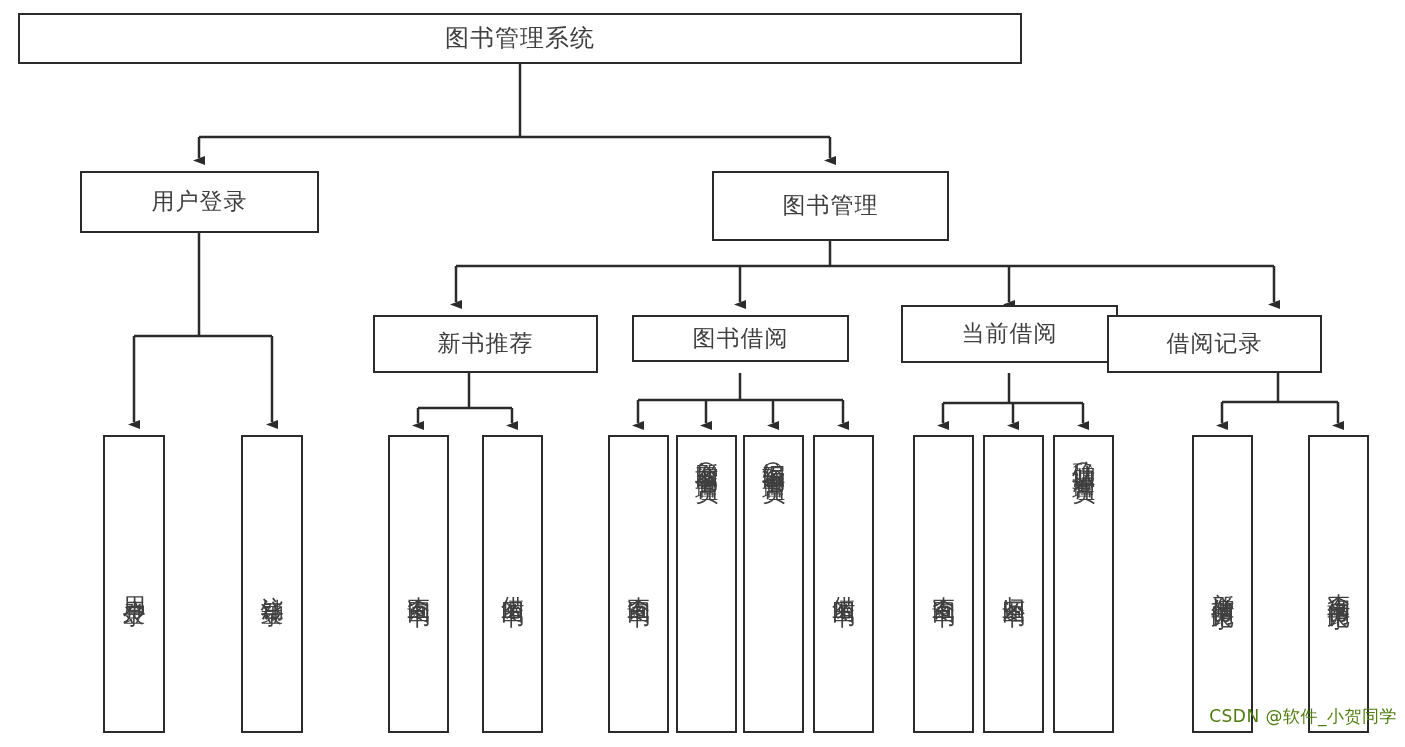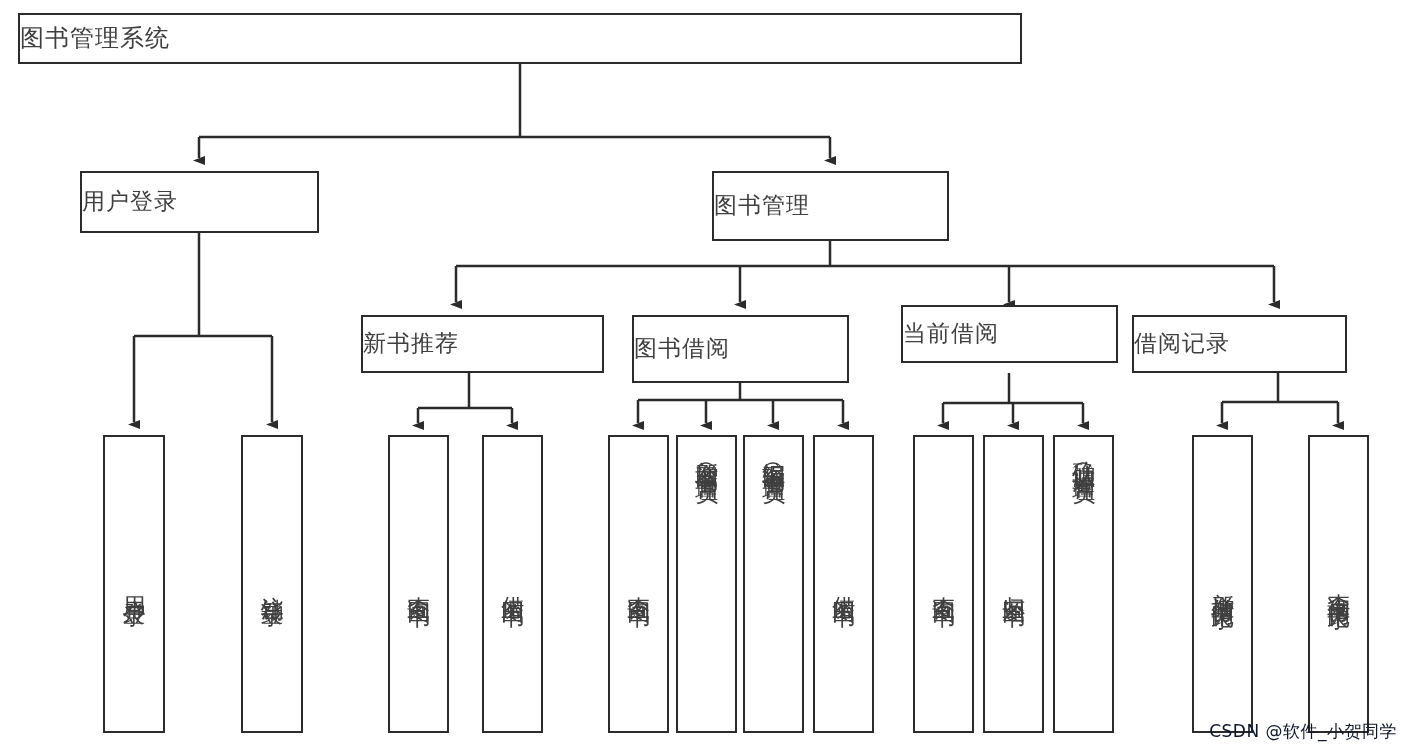"图书管理系统" .node { justify-content: none -> center }
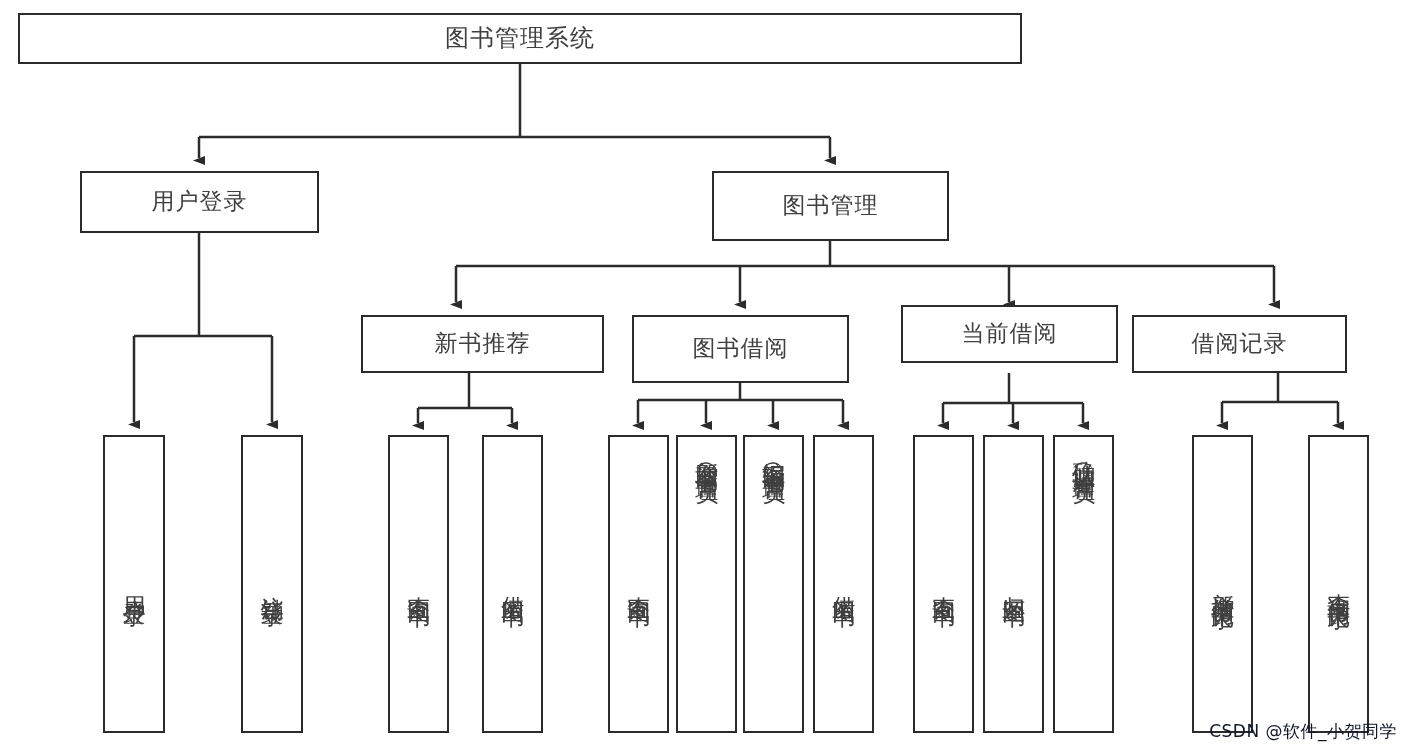"新书推荐" div.node { left: 361px -> 373px; width: 243px -> 225px }
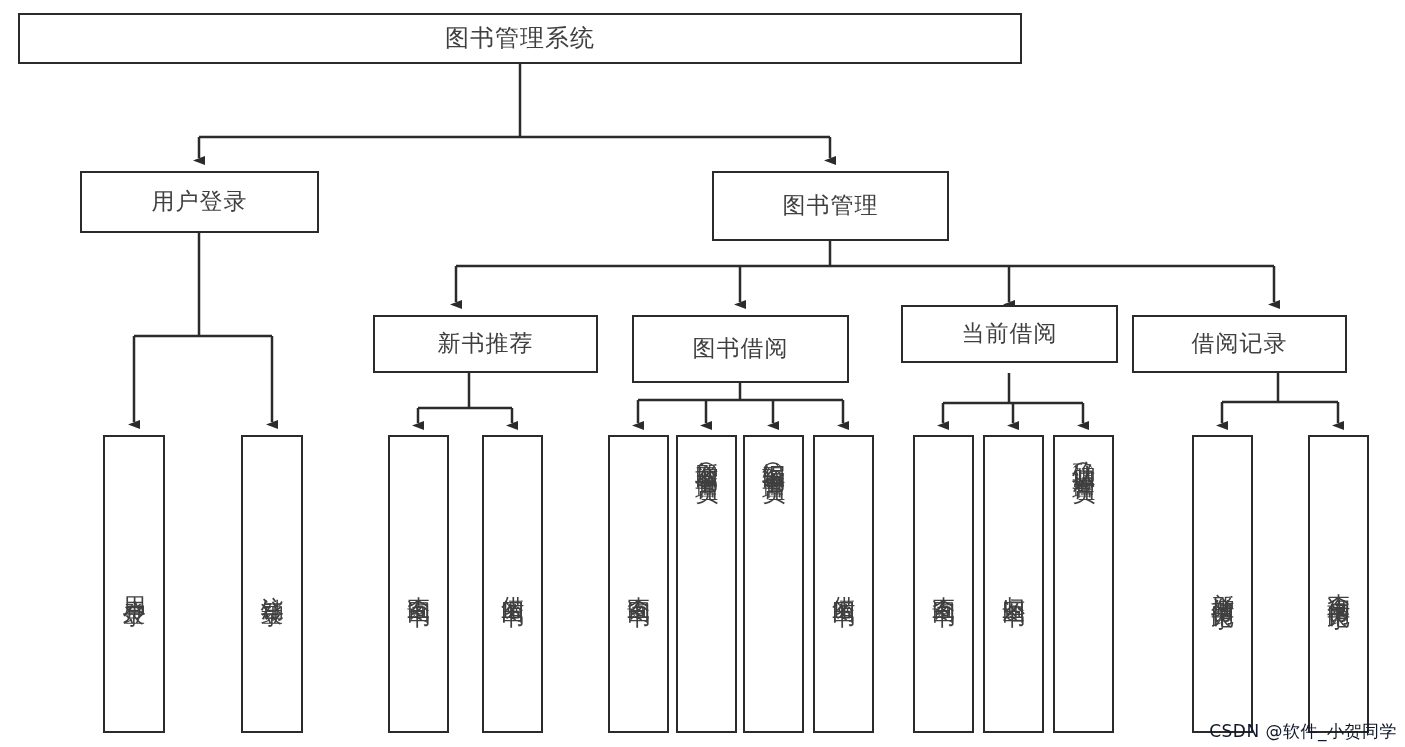"图书借阅" div.node { height: 68px -> 47px }
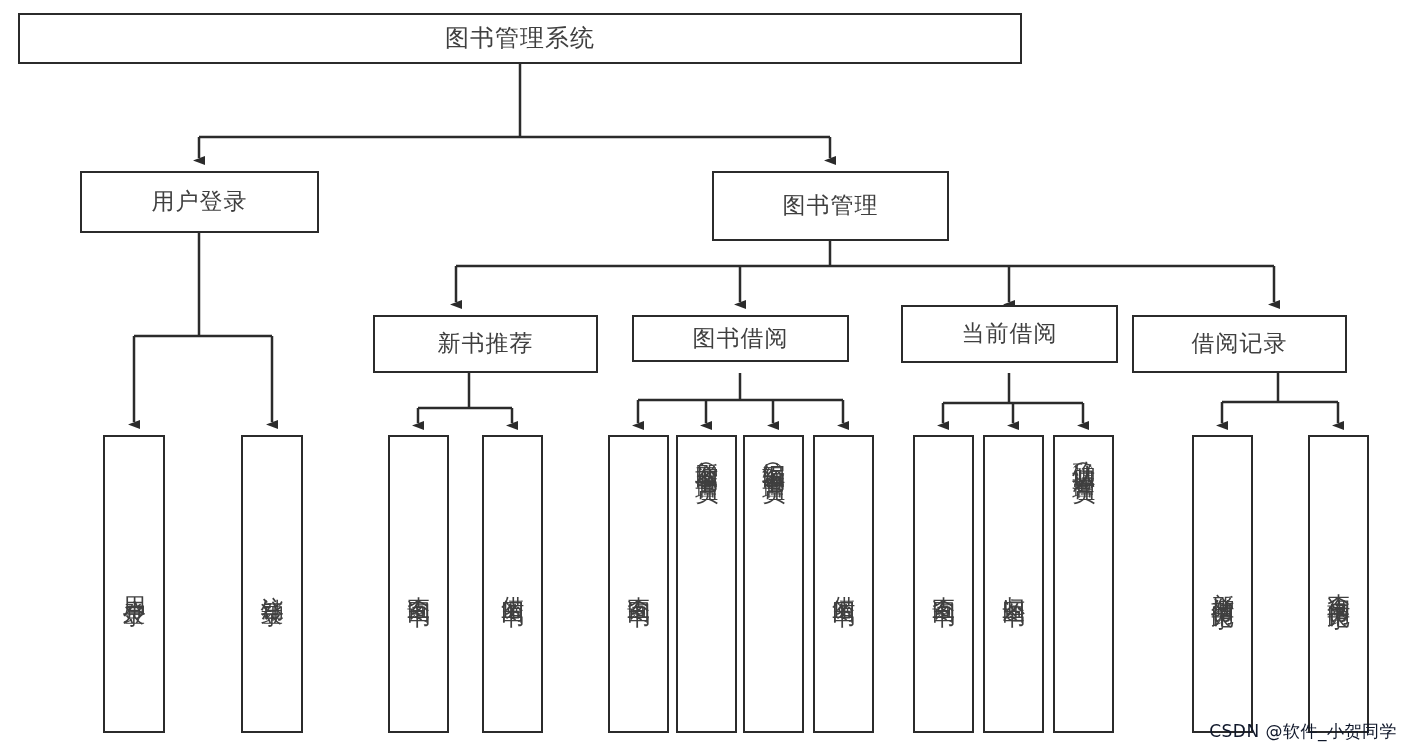"借阅记录" div.node { left: 1132px -> 1107px }
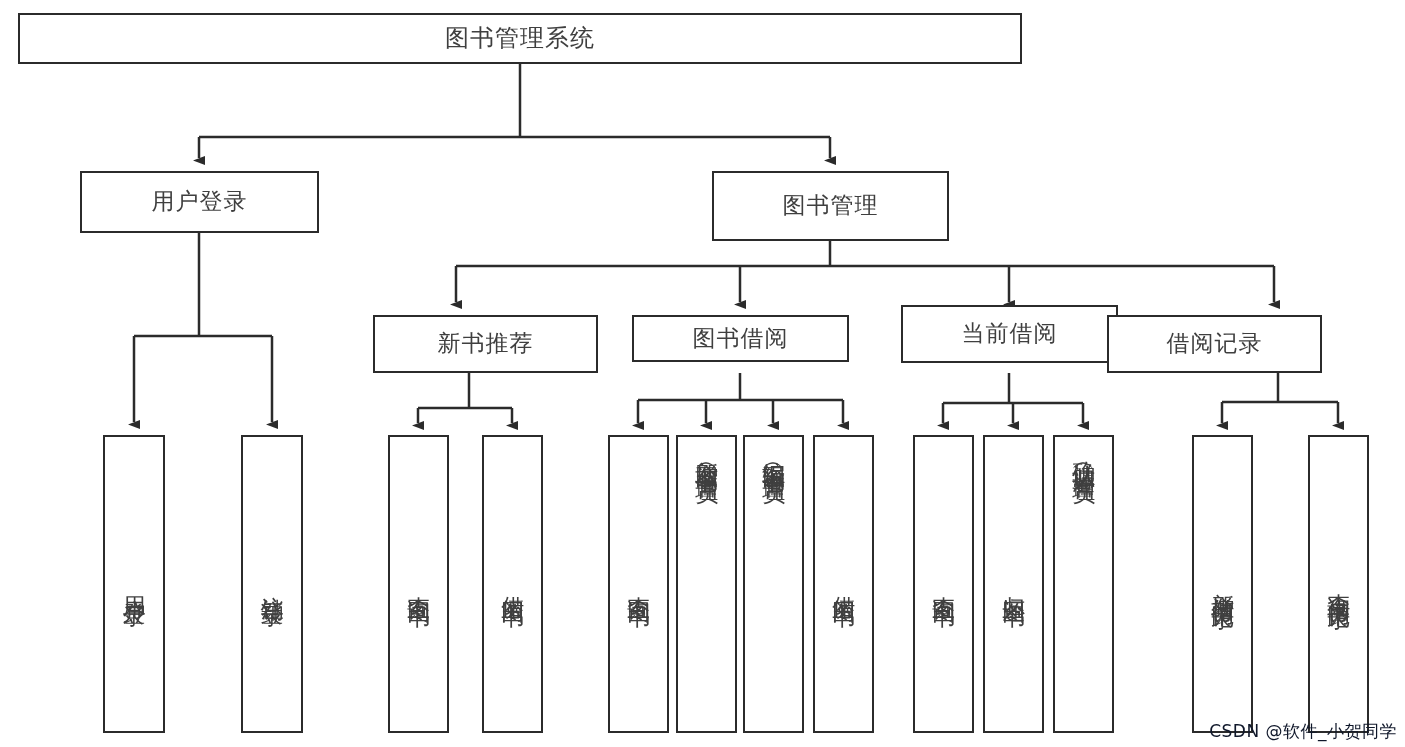"CSDN @软件_小贺同学" #watermark { bottom: 4px -> 19px; color: #0f172a -> #4d7c0f }
